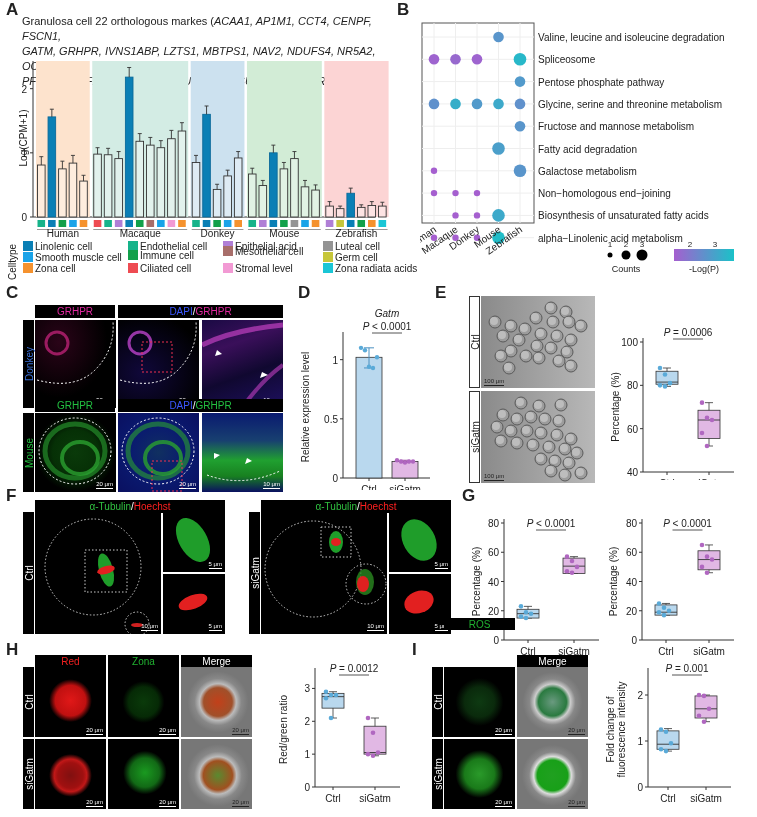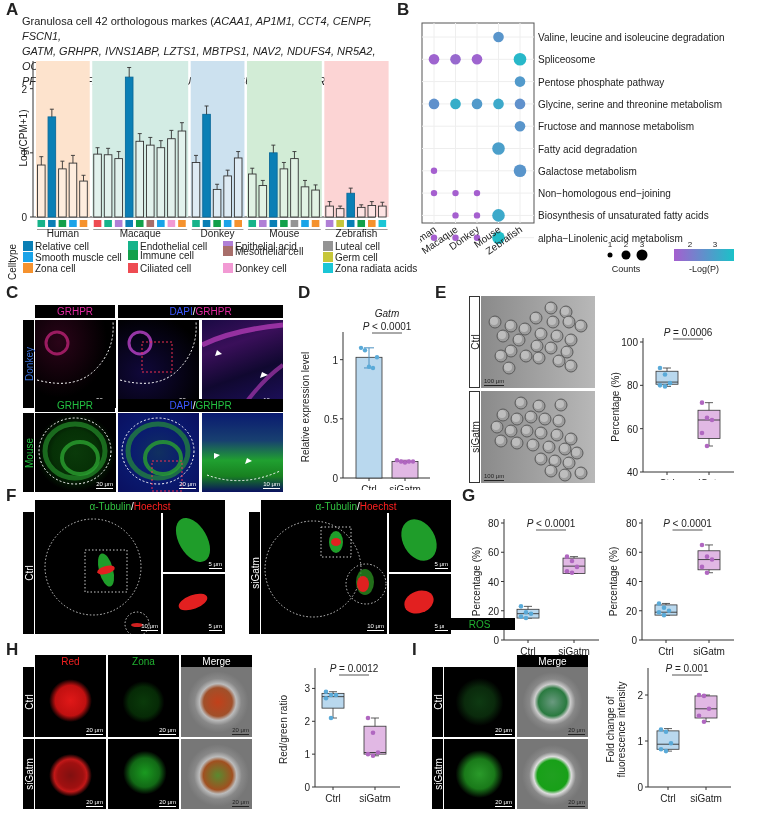"Granulosa cell 42 orthologous markes" span { text: 42 -> 22 }
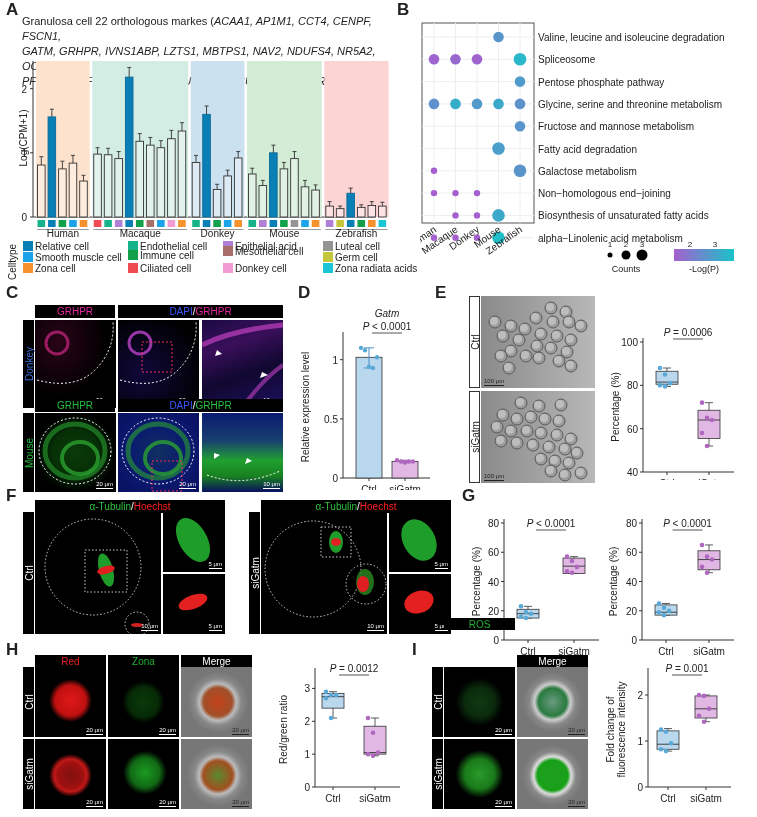"Relative cell" span { text: Relative -> Linolenic }
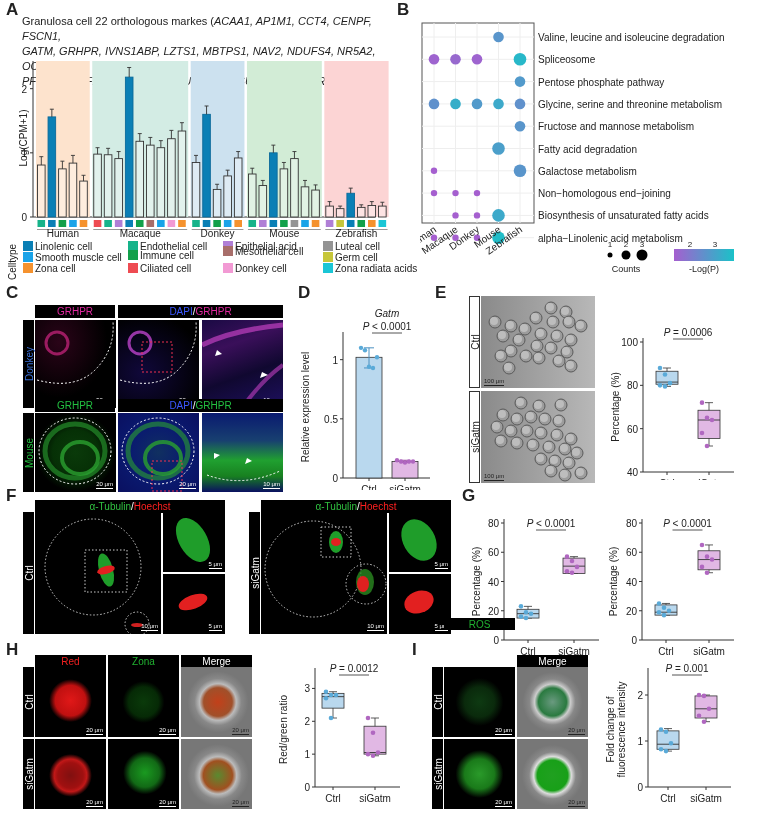"Donkey cell" span { text: Donkey cell -> Stromal level }
